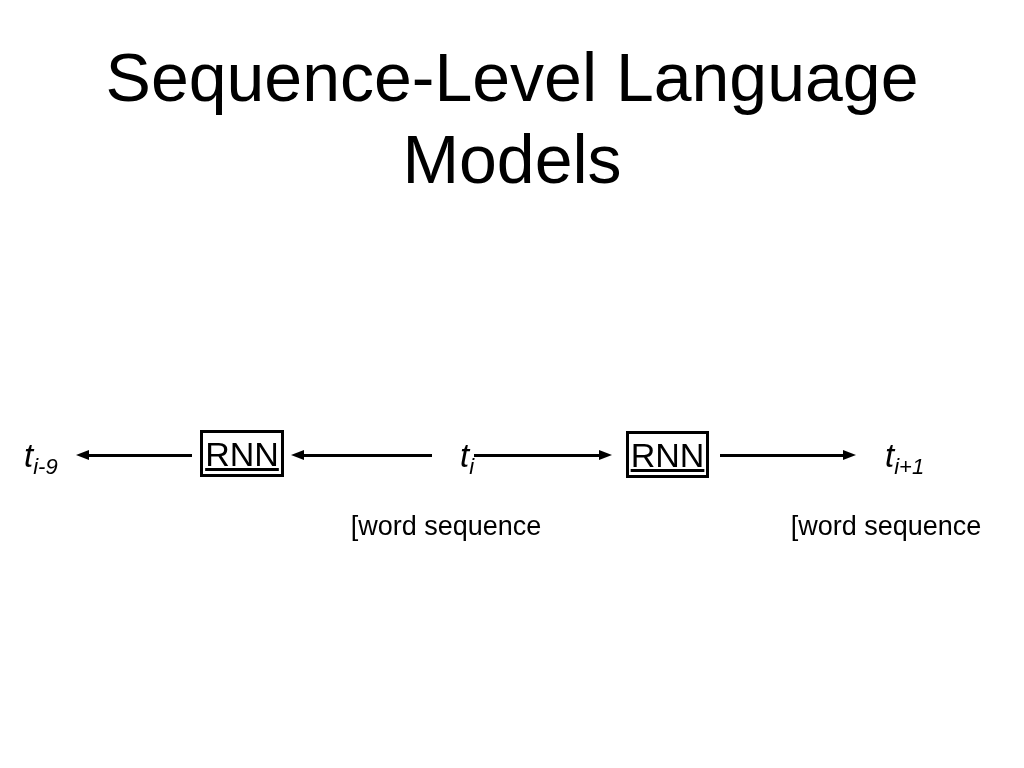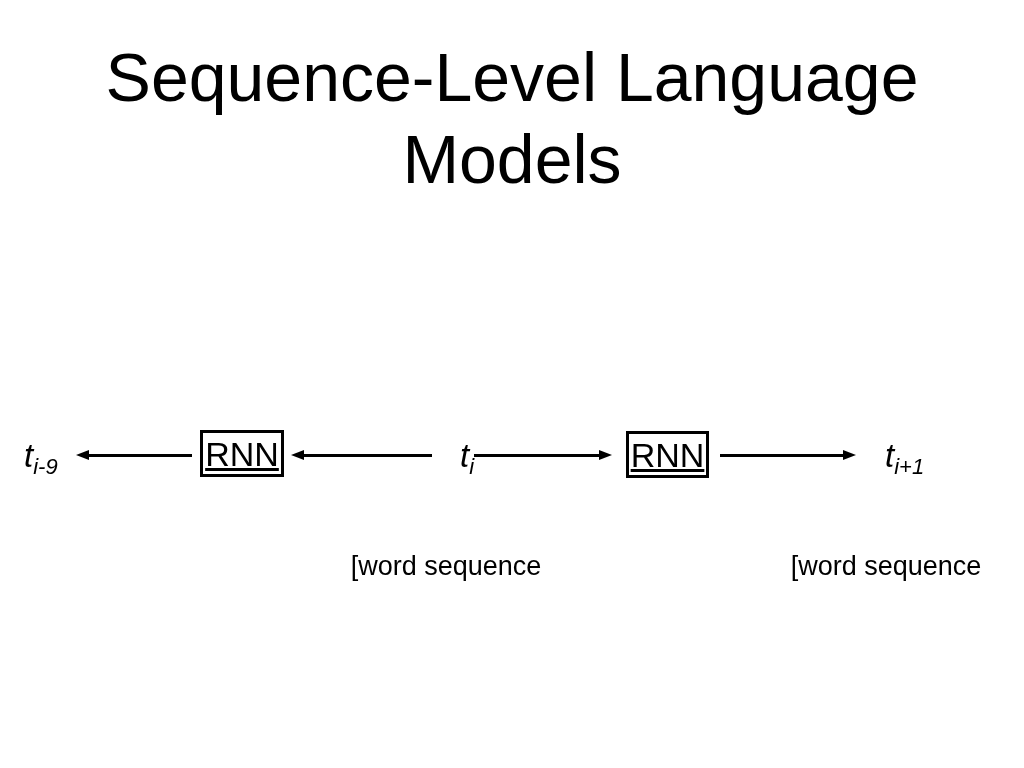"[word sequence" .caption { margin-top: 40px -> none }
